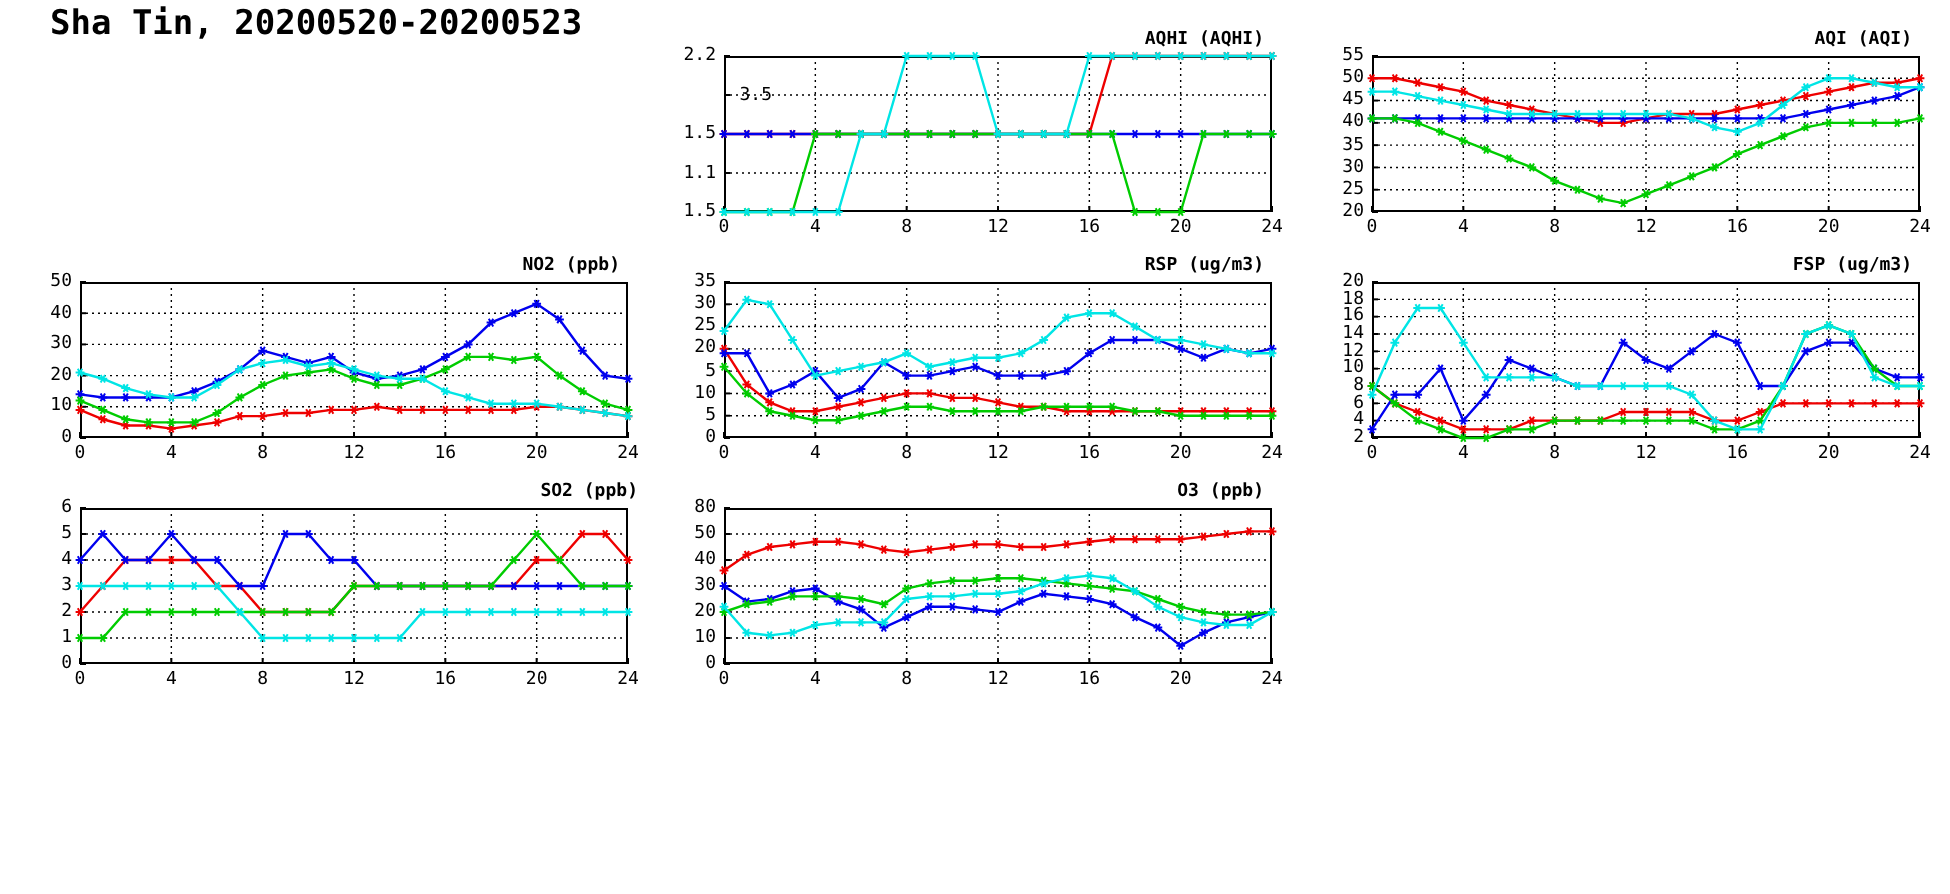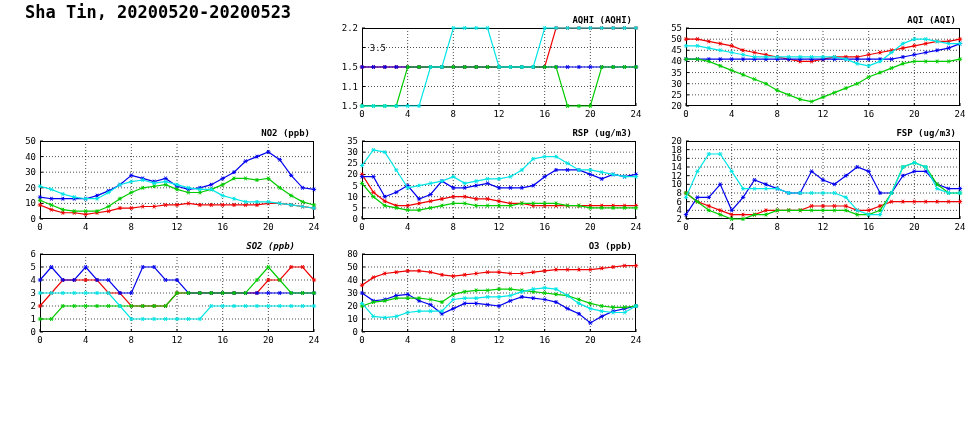"SO2 (ppb)" div.panel-title { font-style: italic -> none; right: 24px -> 0 }
